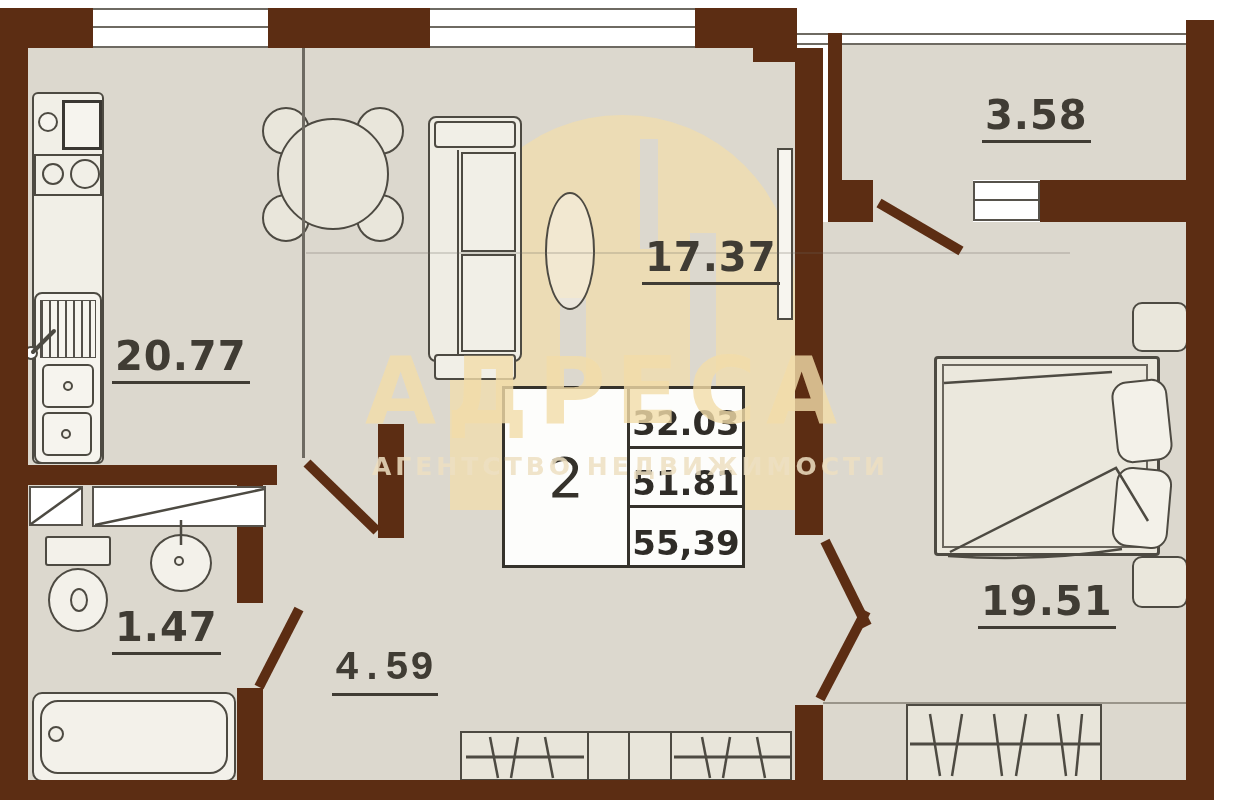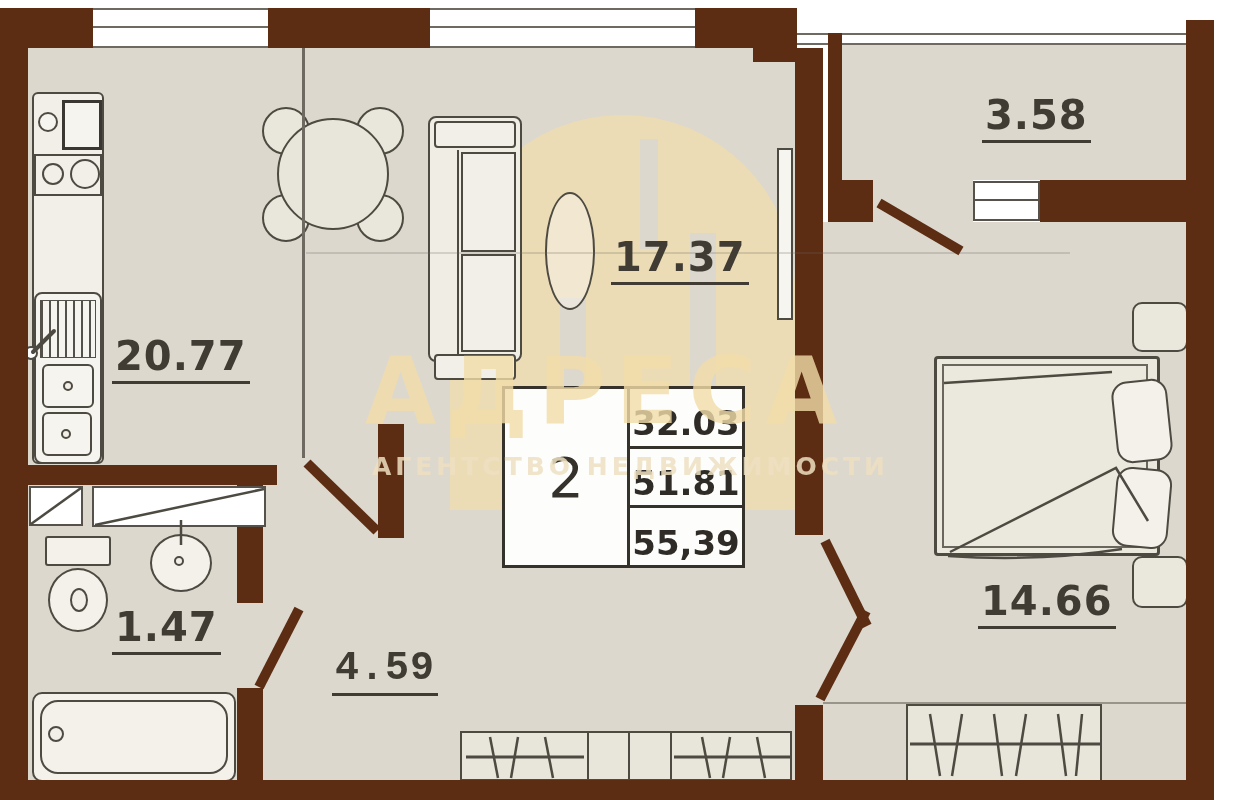"17.37" div.abs { left: 611px -> 642px }
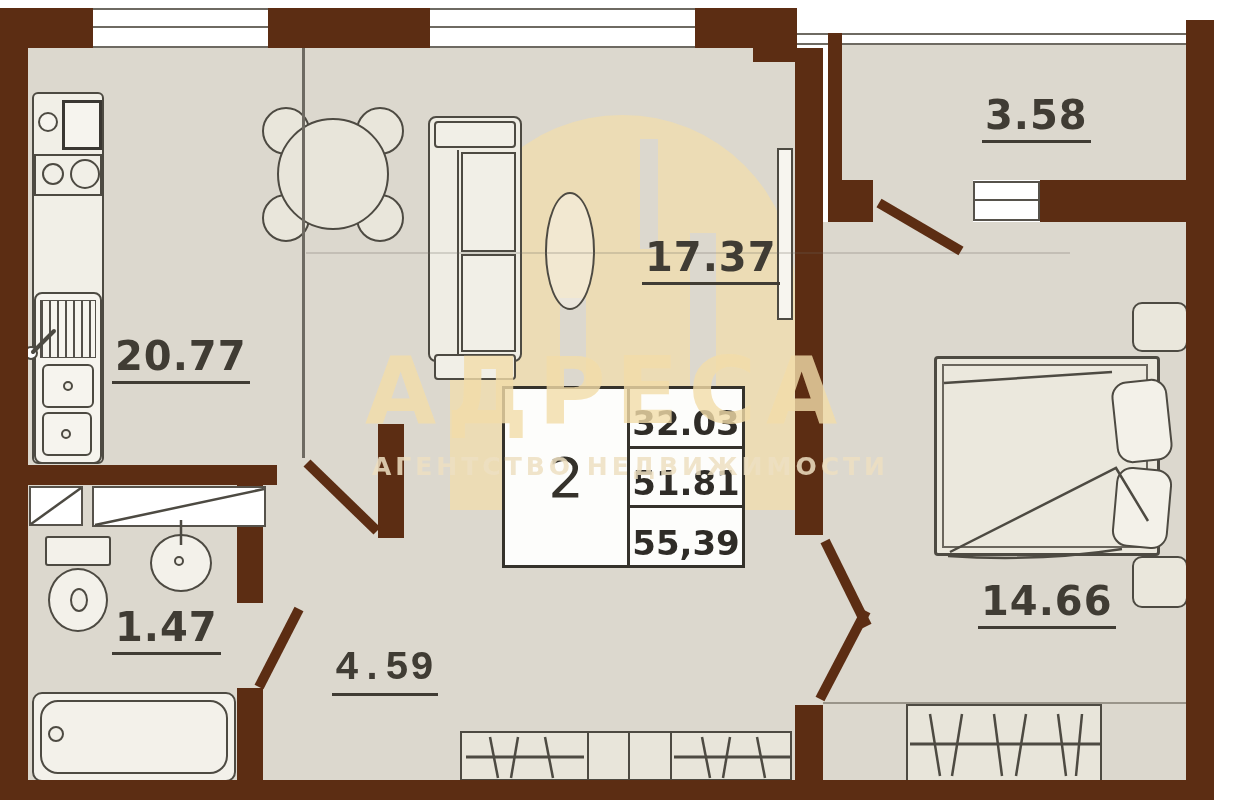"14.66" div.abs { text: 14.66 -> 19.51 }
